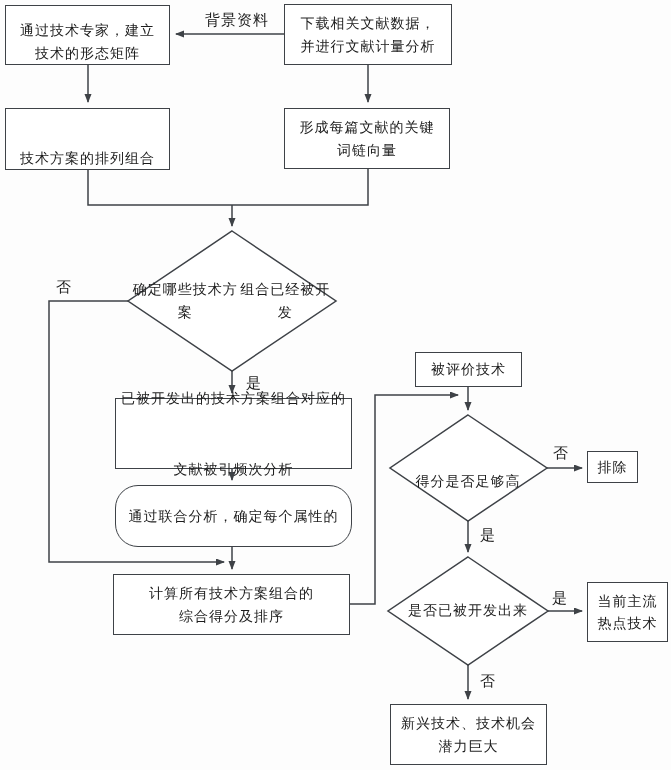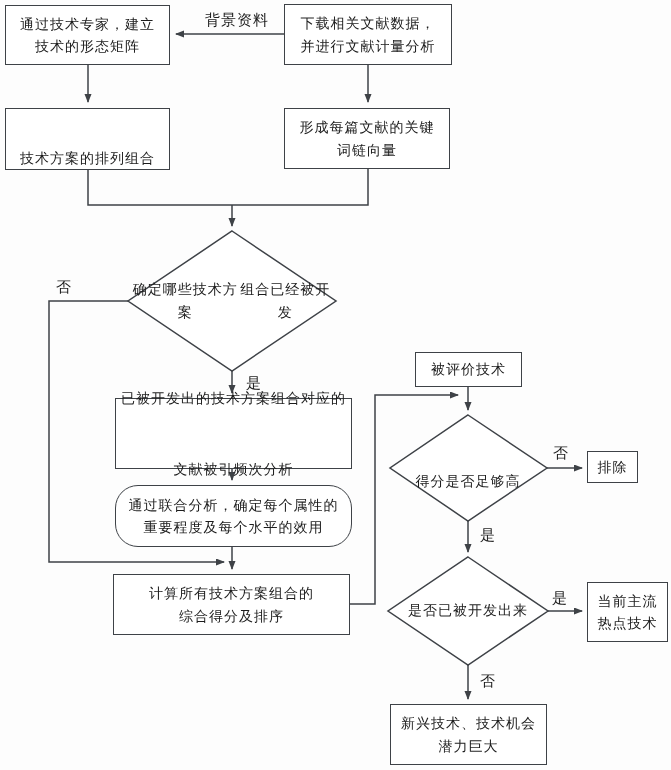"通过技术专家，建立" #n-morph { justify-content: none -> flex-end }
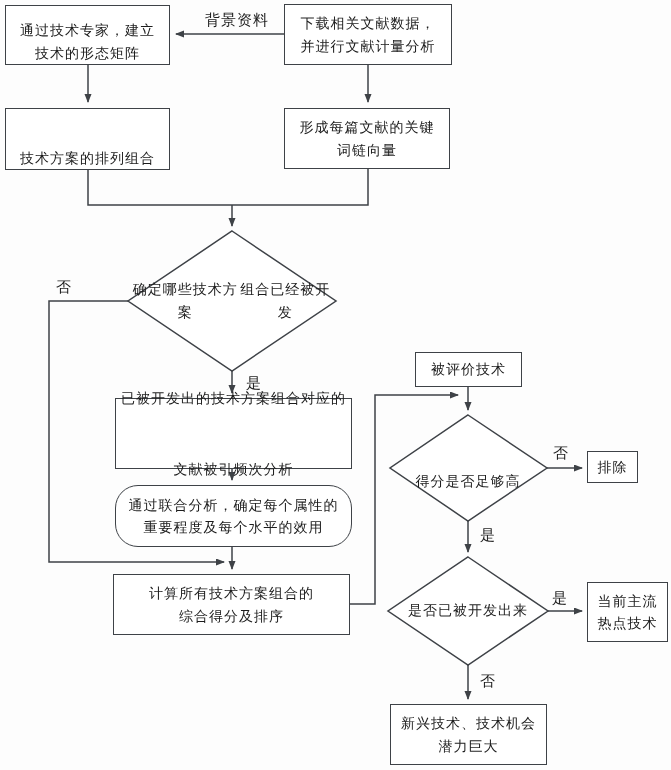"重要程度及每个水平的效用" span { html: <span>重要程度及每个水平的效用</span> -> none }
